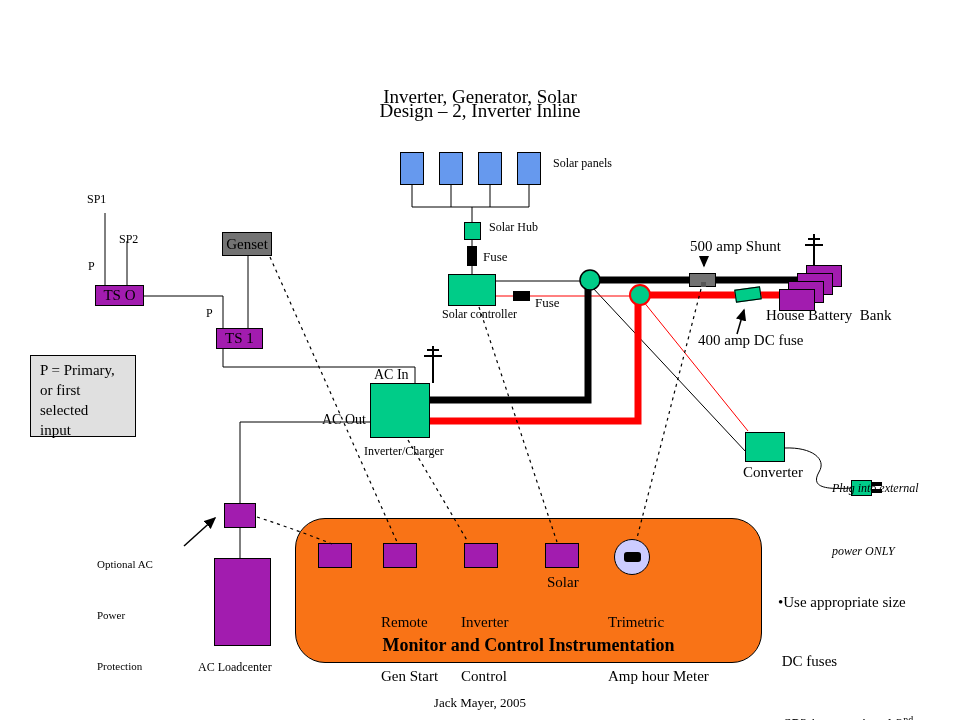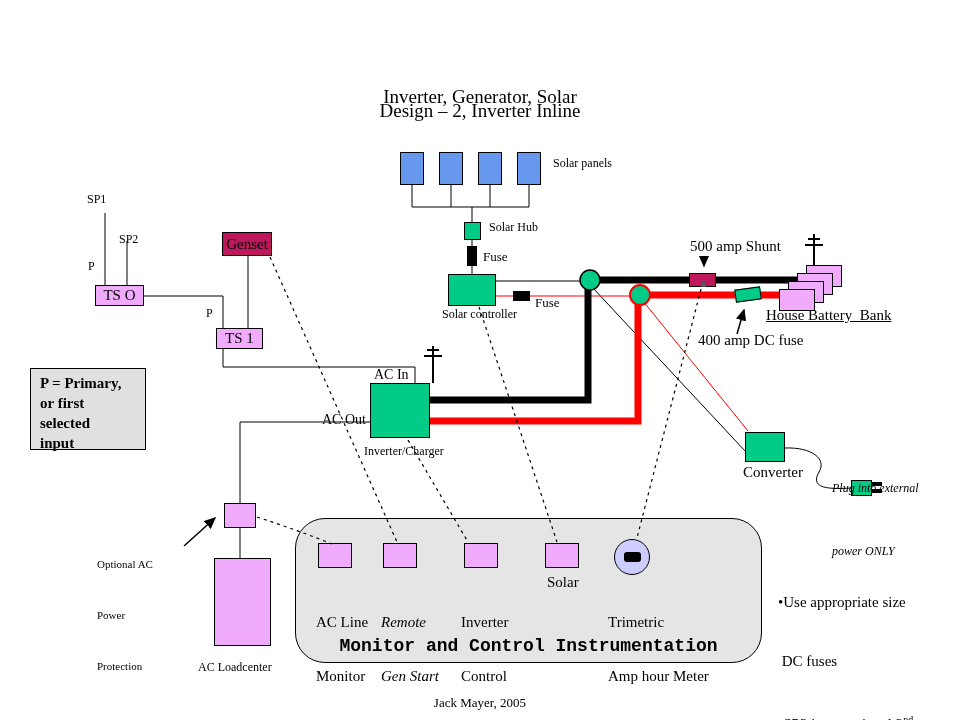"Genset" .lav { background: #be185d -> #737373 }
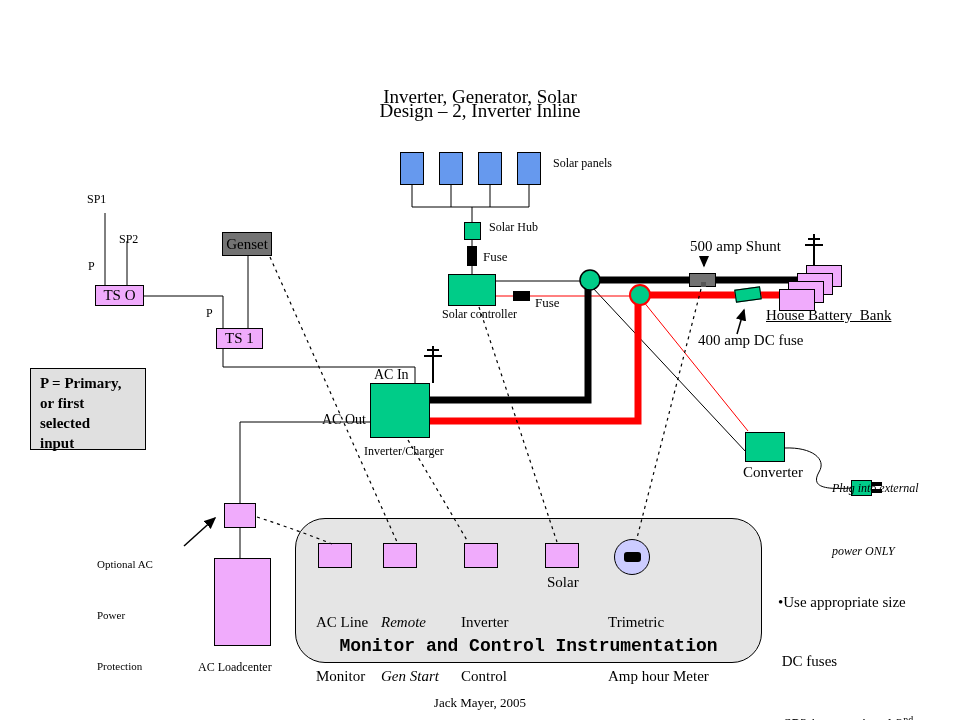"TS O" .gray { background: #f0abfc -> #a21caf }
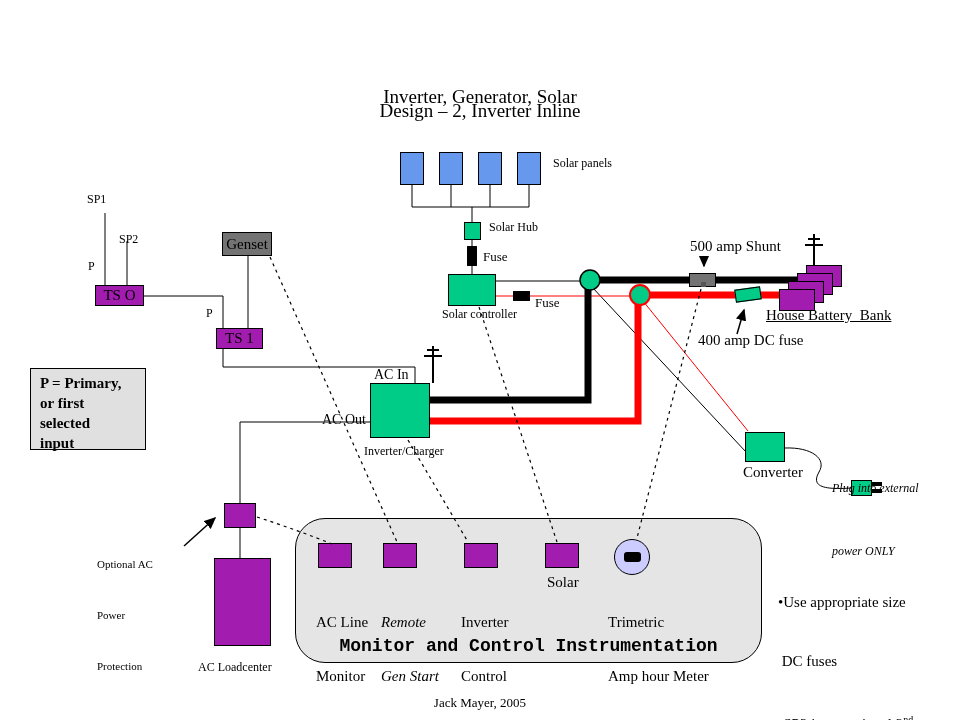"House Battery Bank" div.lbl { text-decoration: underline -> none }
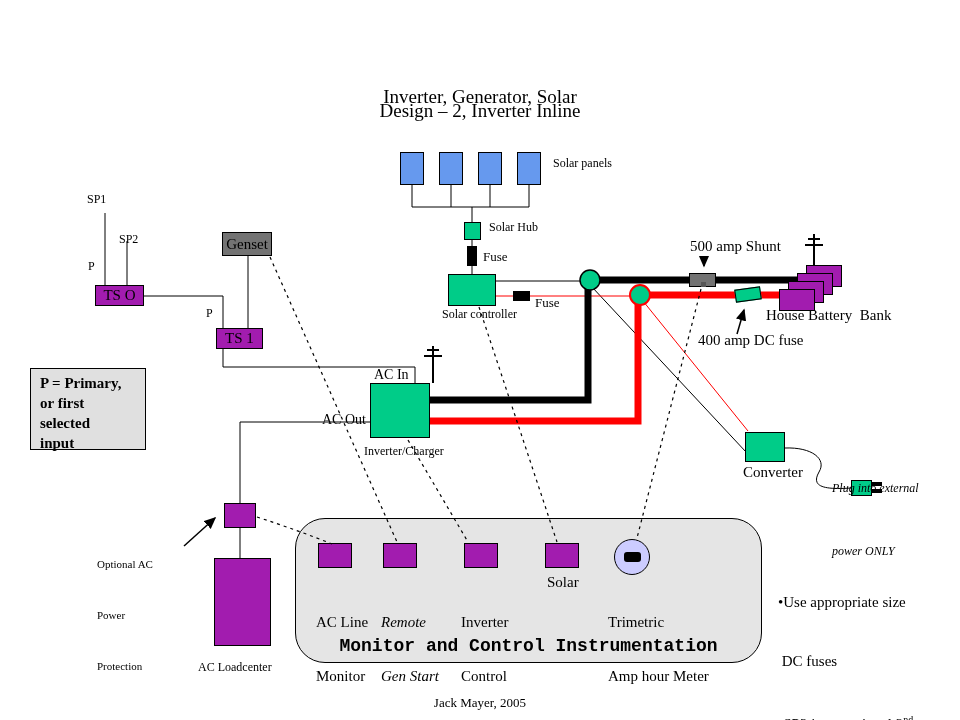"P = Primary," div.box { font-weight: bold -> none; top: 368px -> 355px; width: 116px -> 106px }
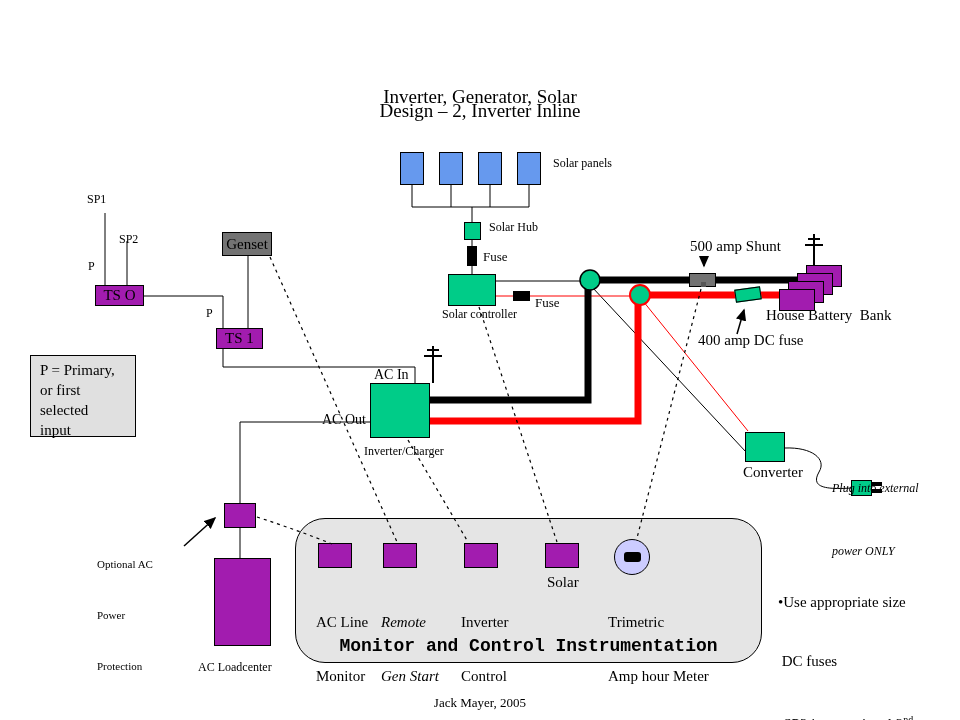"AC Line" div.lbl { html: <div> <div>AC Line</div> <div>Monitor</div> </div> -> none }
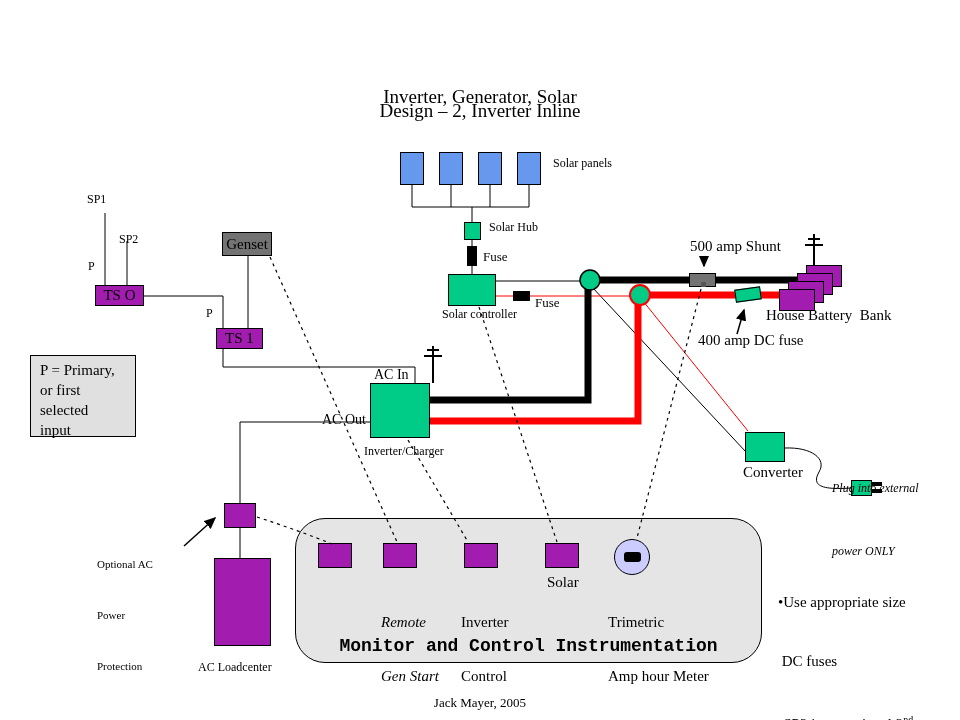"Remote" div.lbl { font-style: italic -> none }
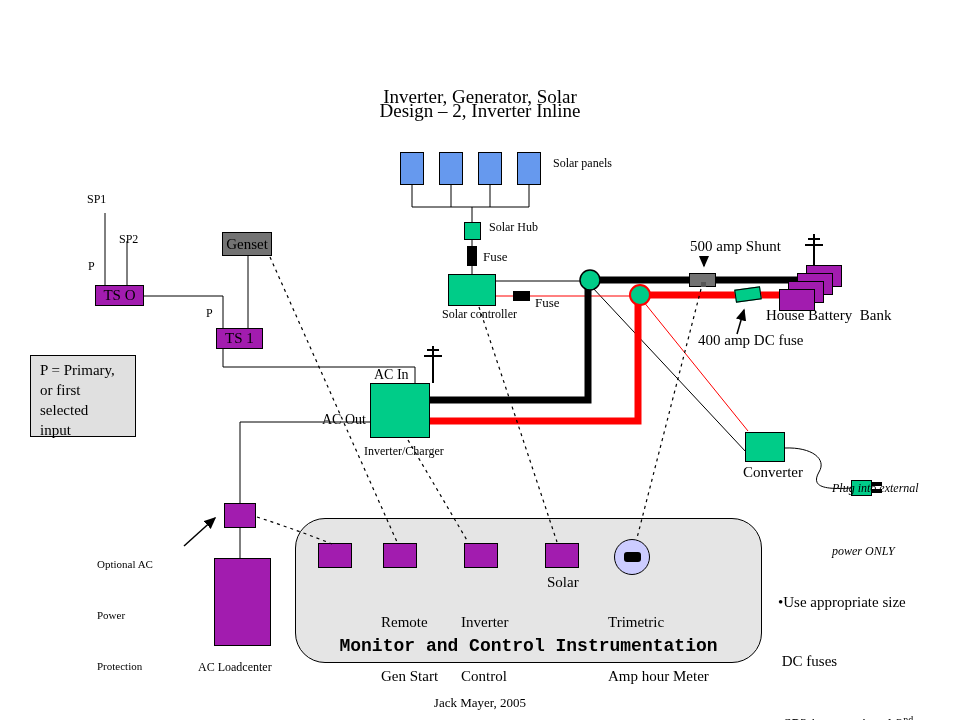"Monitor and Control Instrumentation" div.box { background: #e5e5e5 -> #f97316; font-family: Liberation Mono, monospace -> none }
